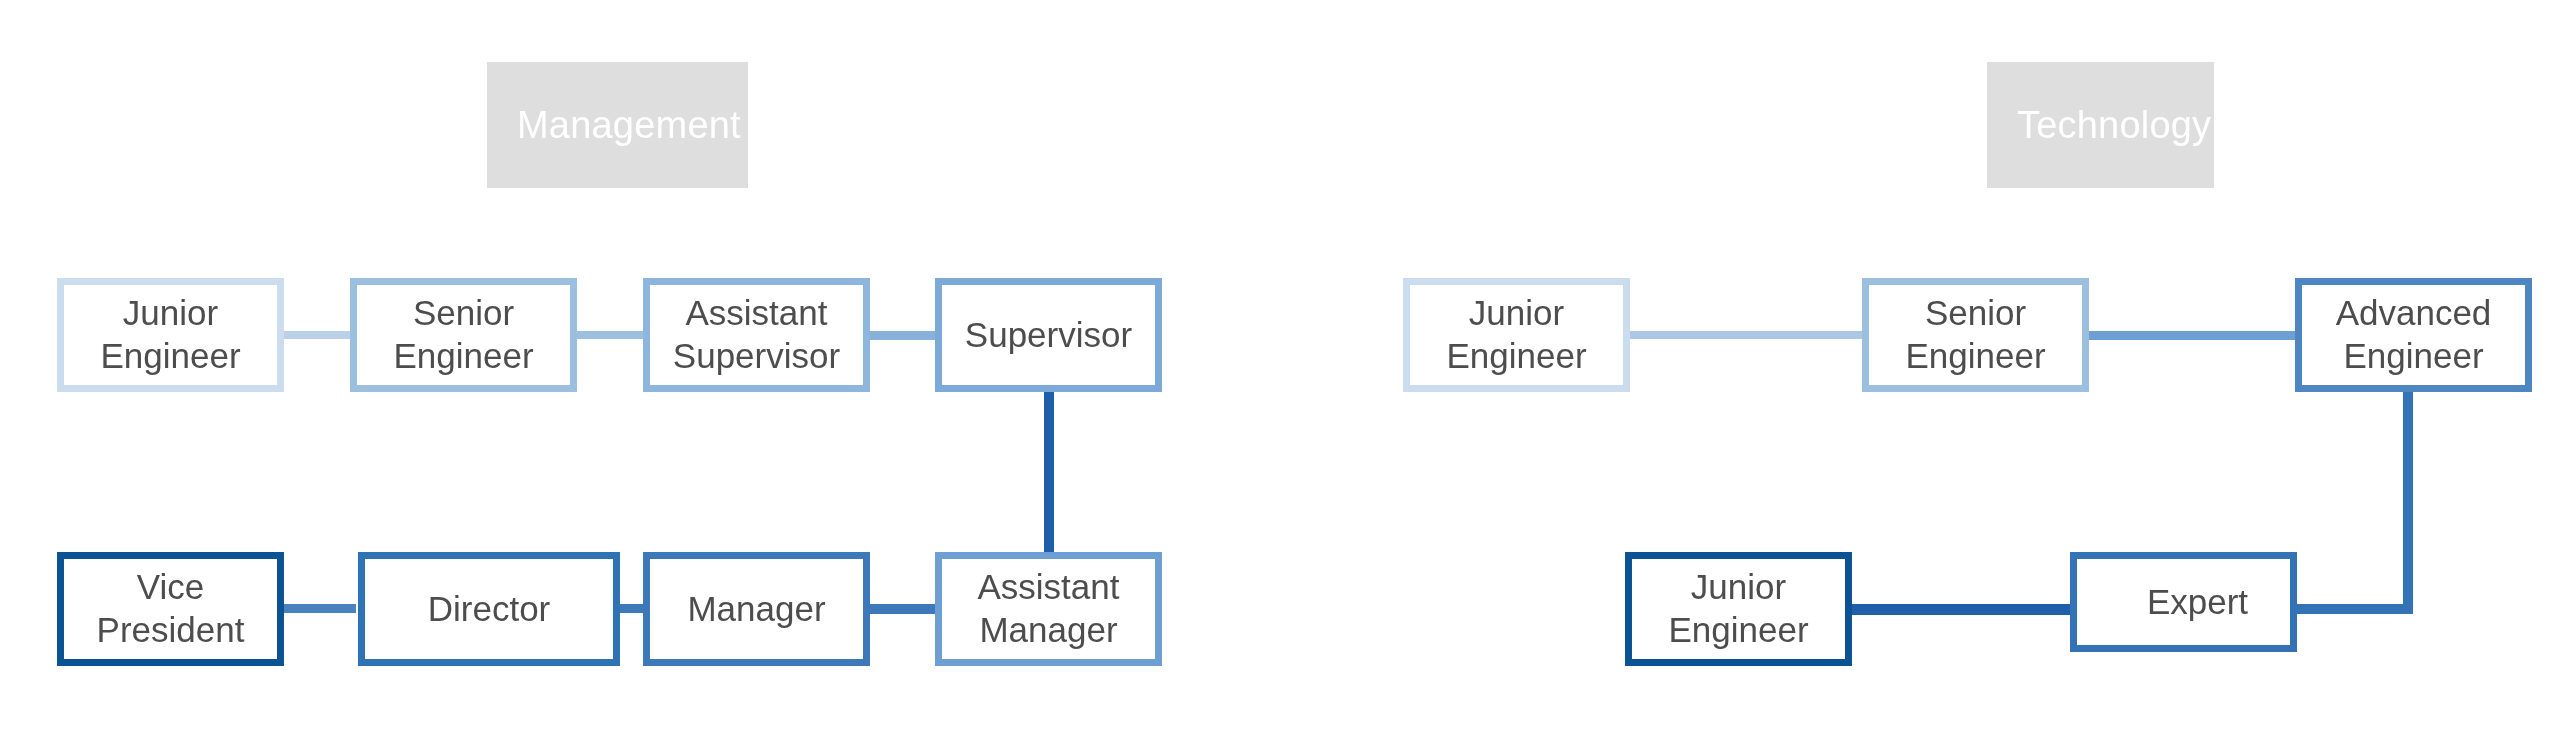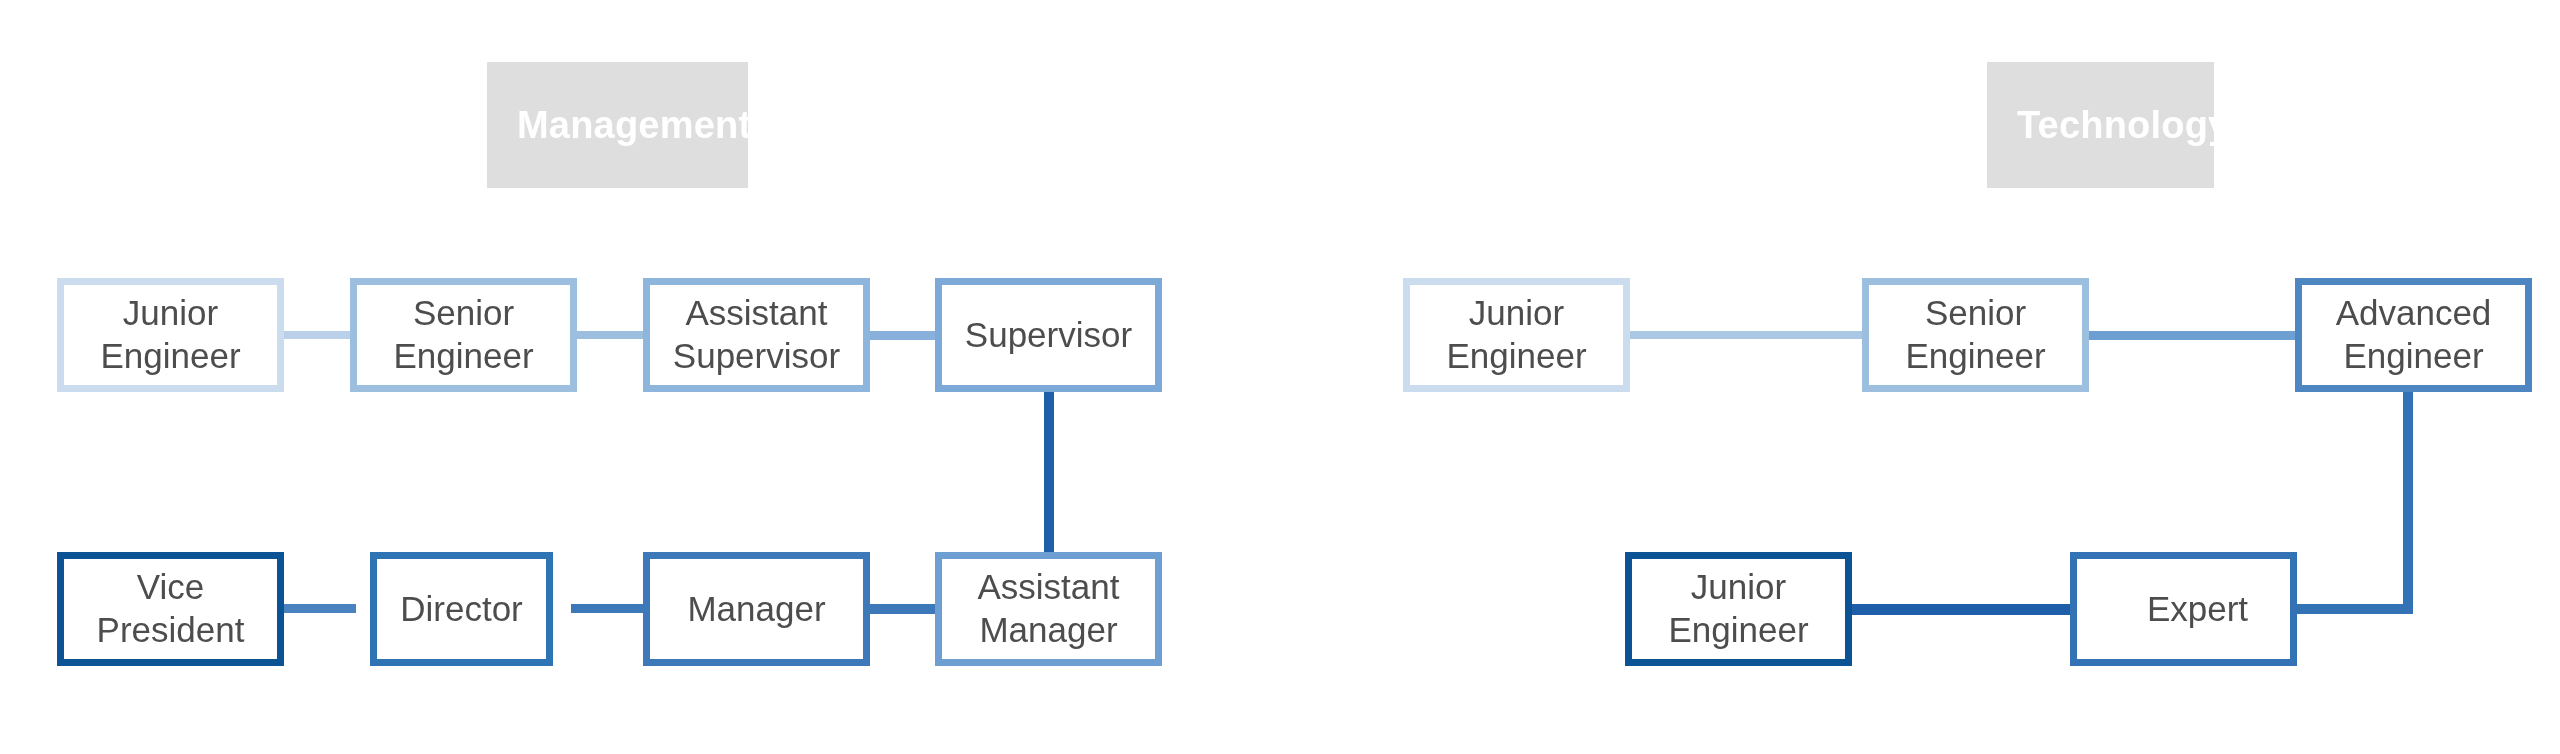"Management" .section-header { font-weight: 700 -> 400 }
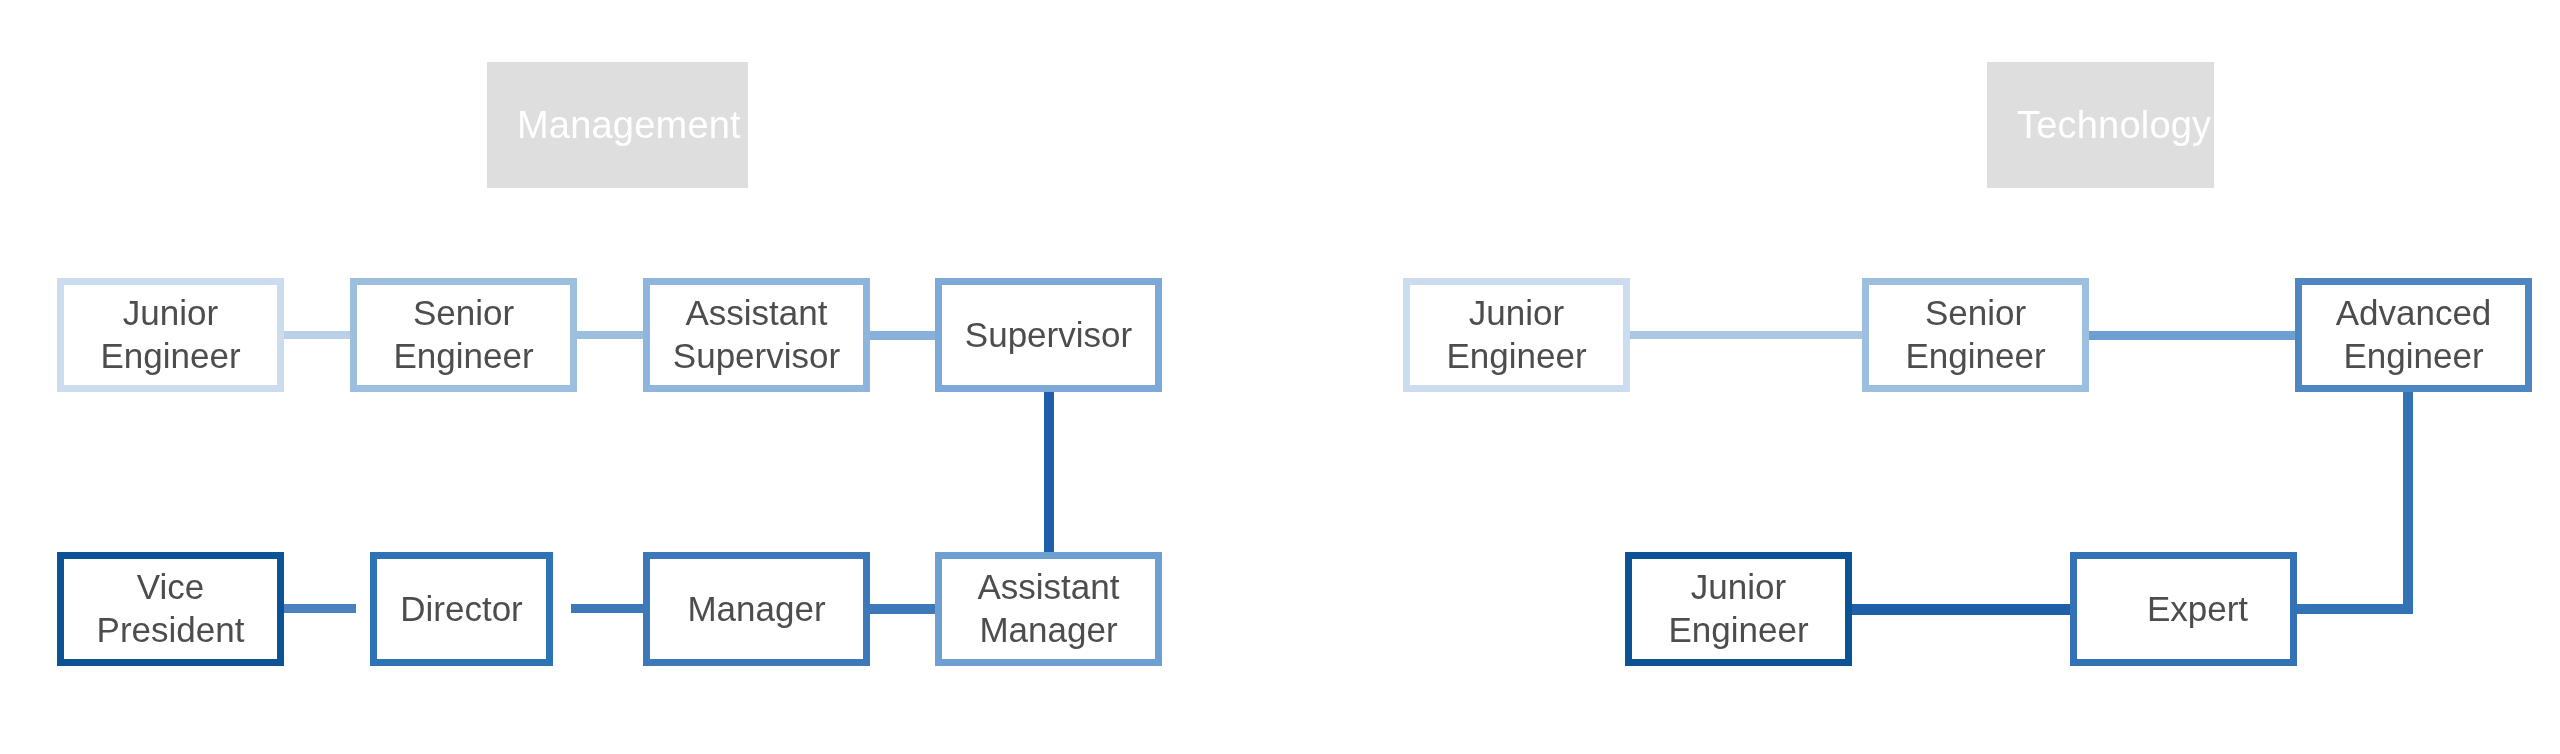"Director" div.node { left: 370px -> 358px; width: 183px -> 262px }
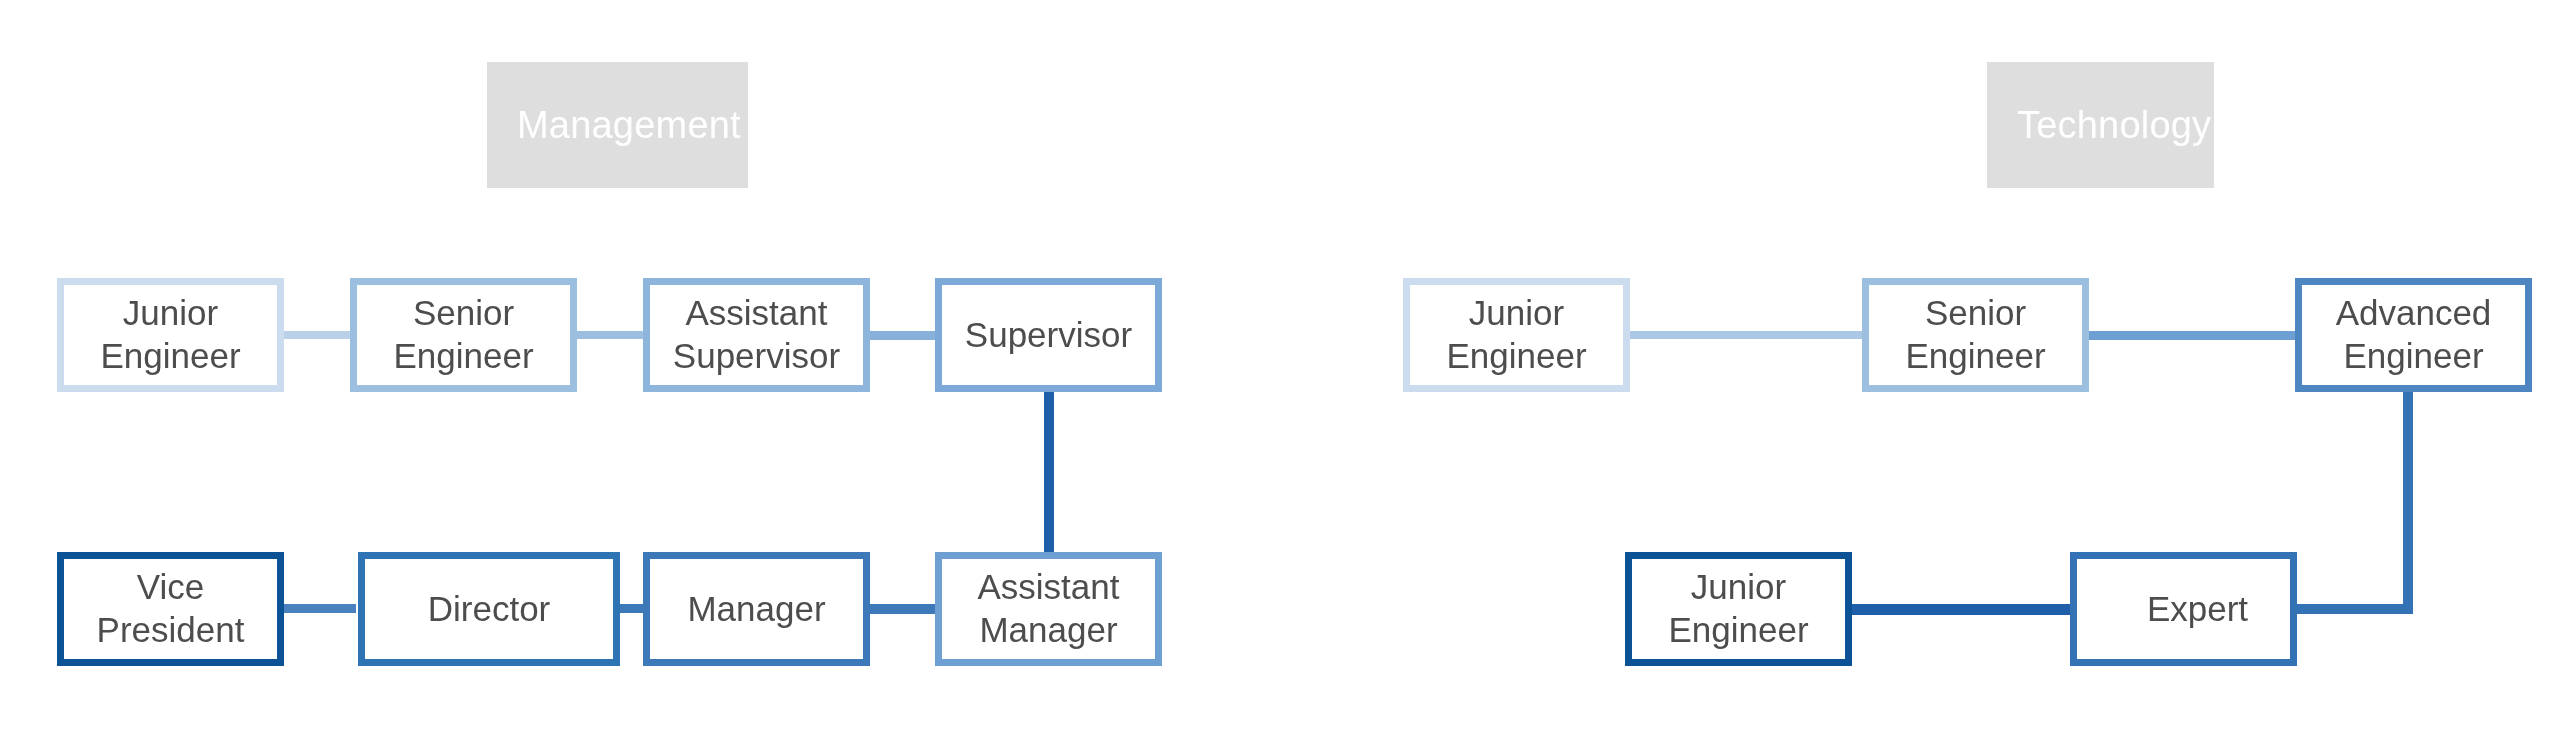"Expert" div.node { height: 114px -> 100px }
